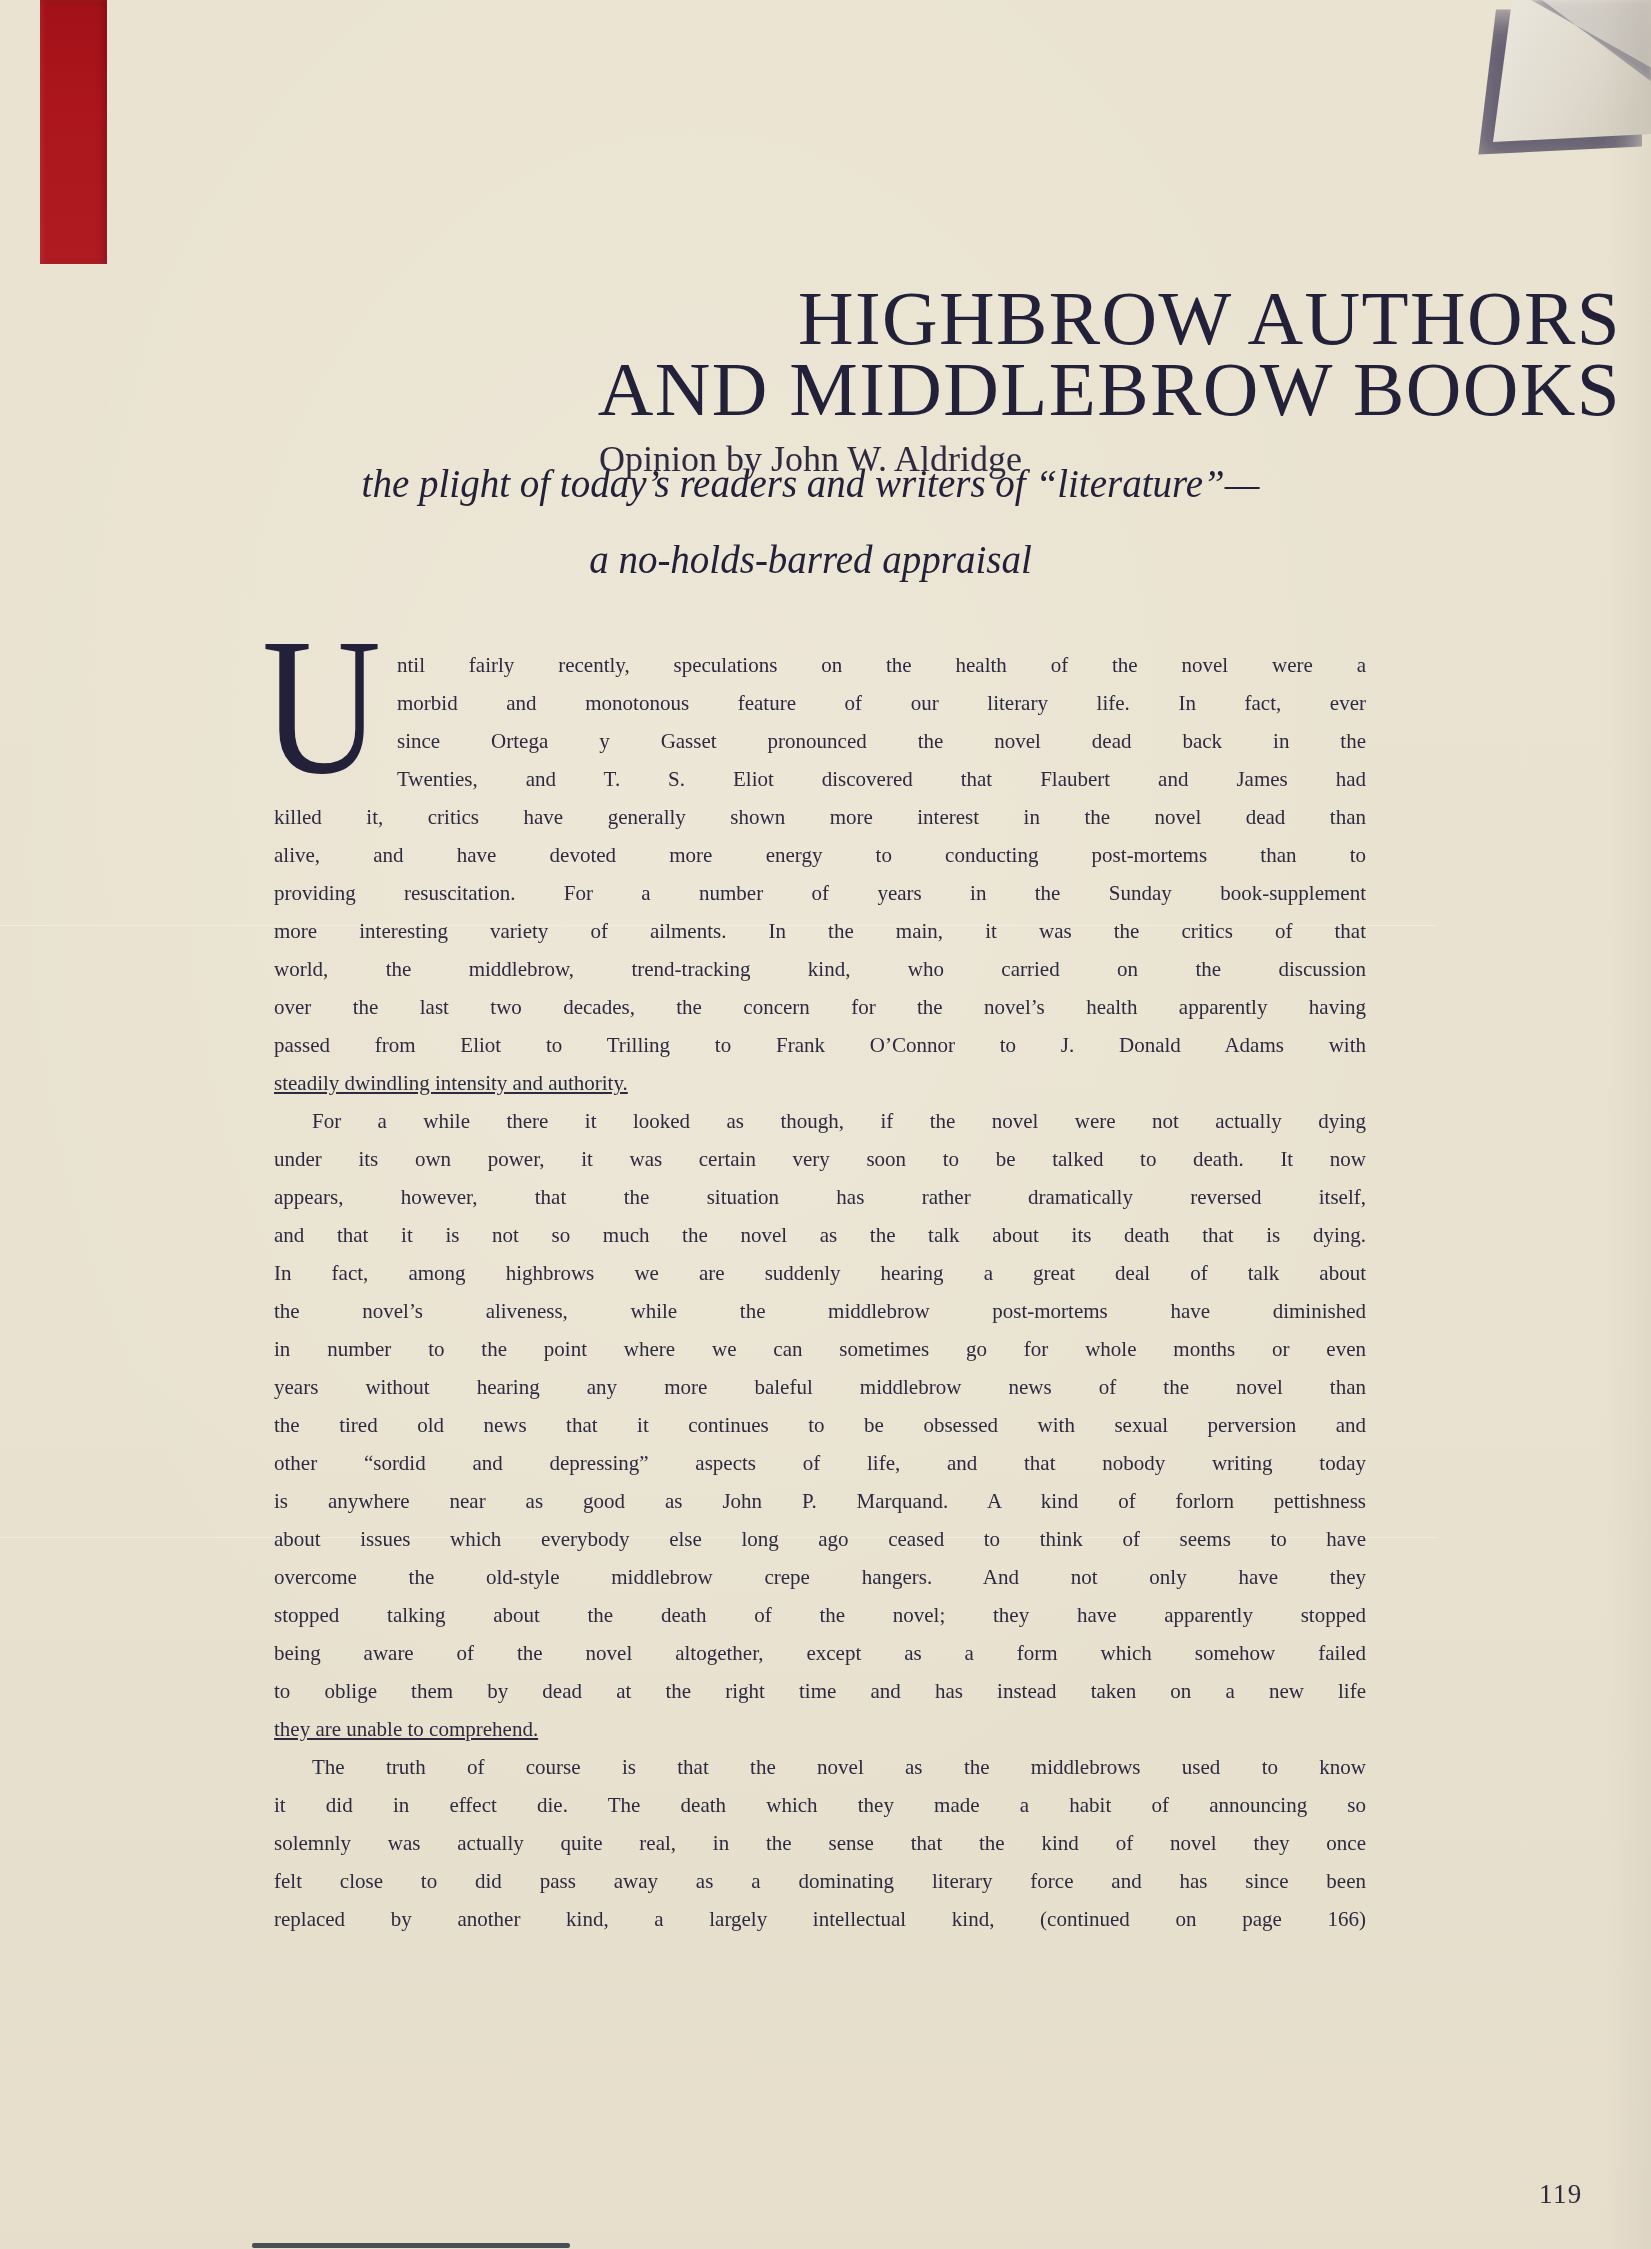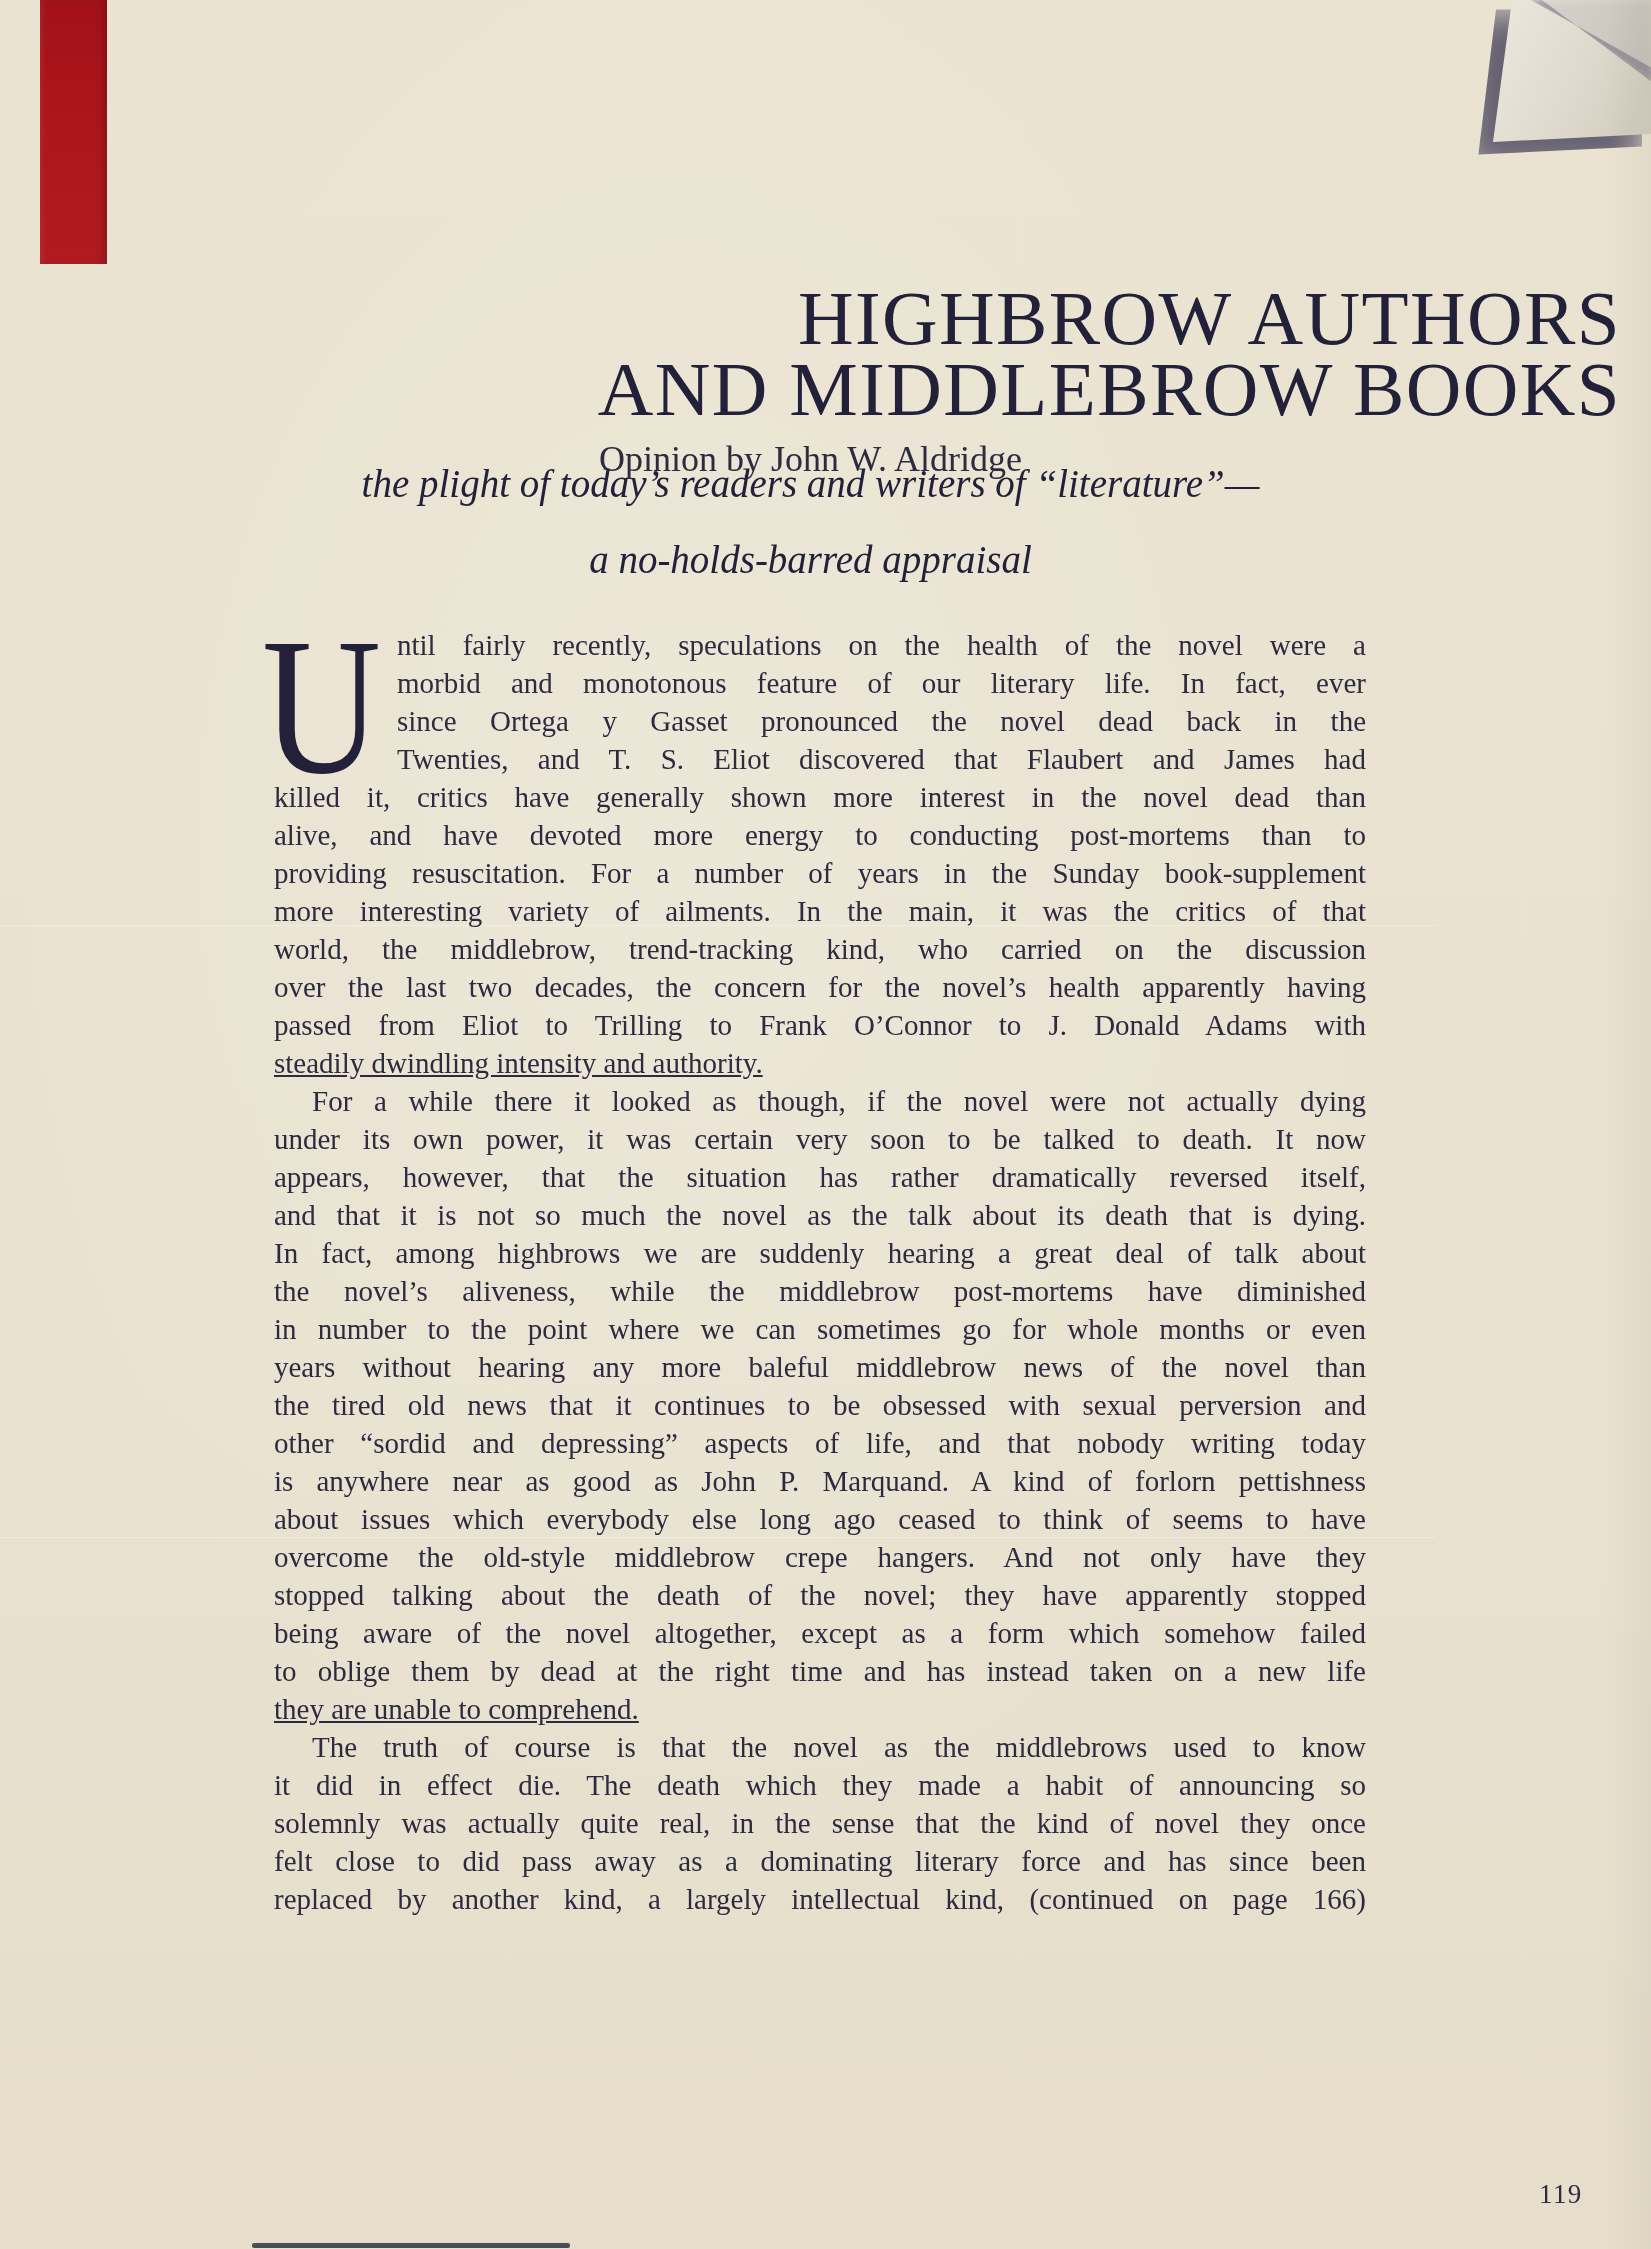"ntil fairly recently, speculations on" .body-col { font-size: 29px -> 21px; top: 626px -> 646px }
